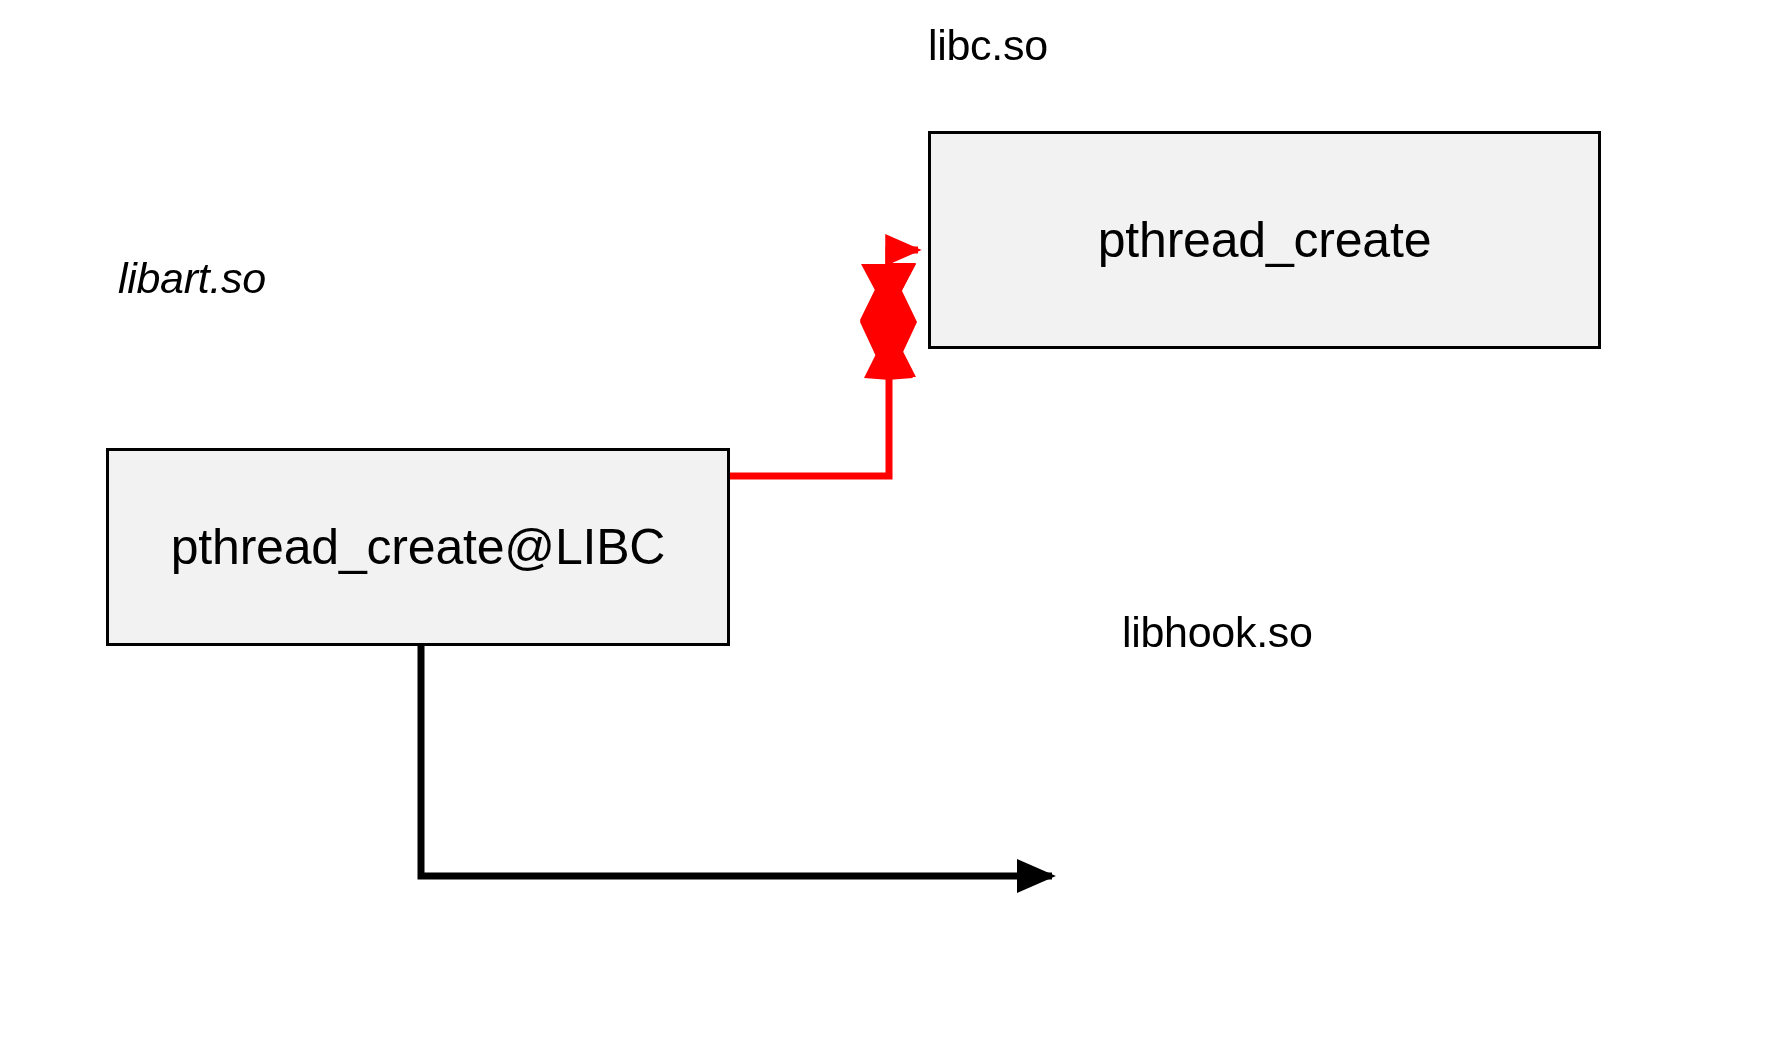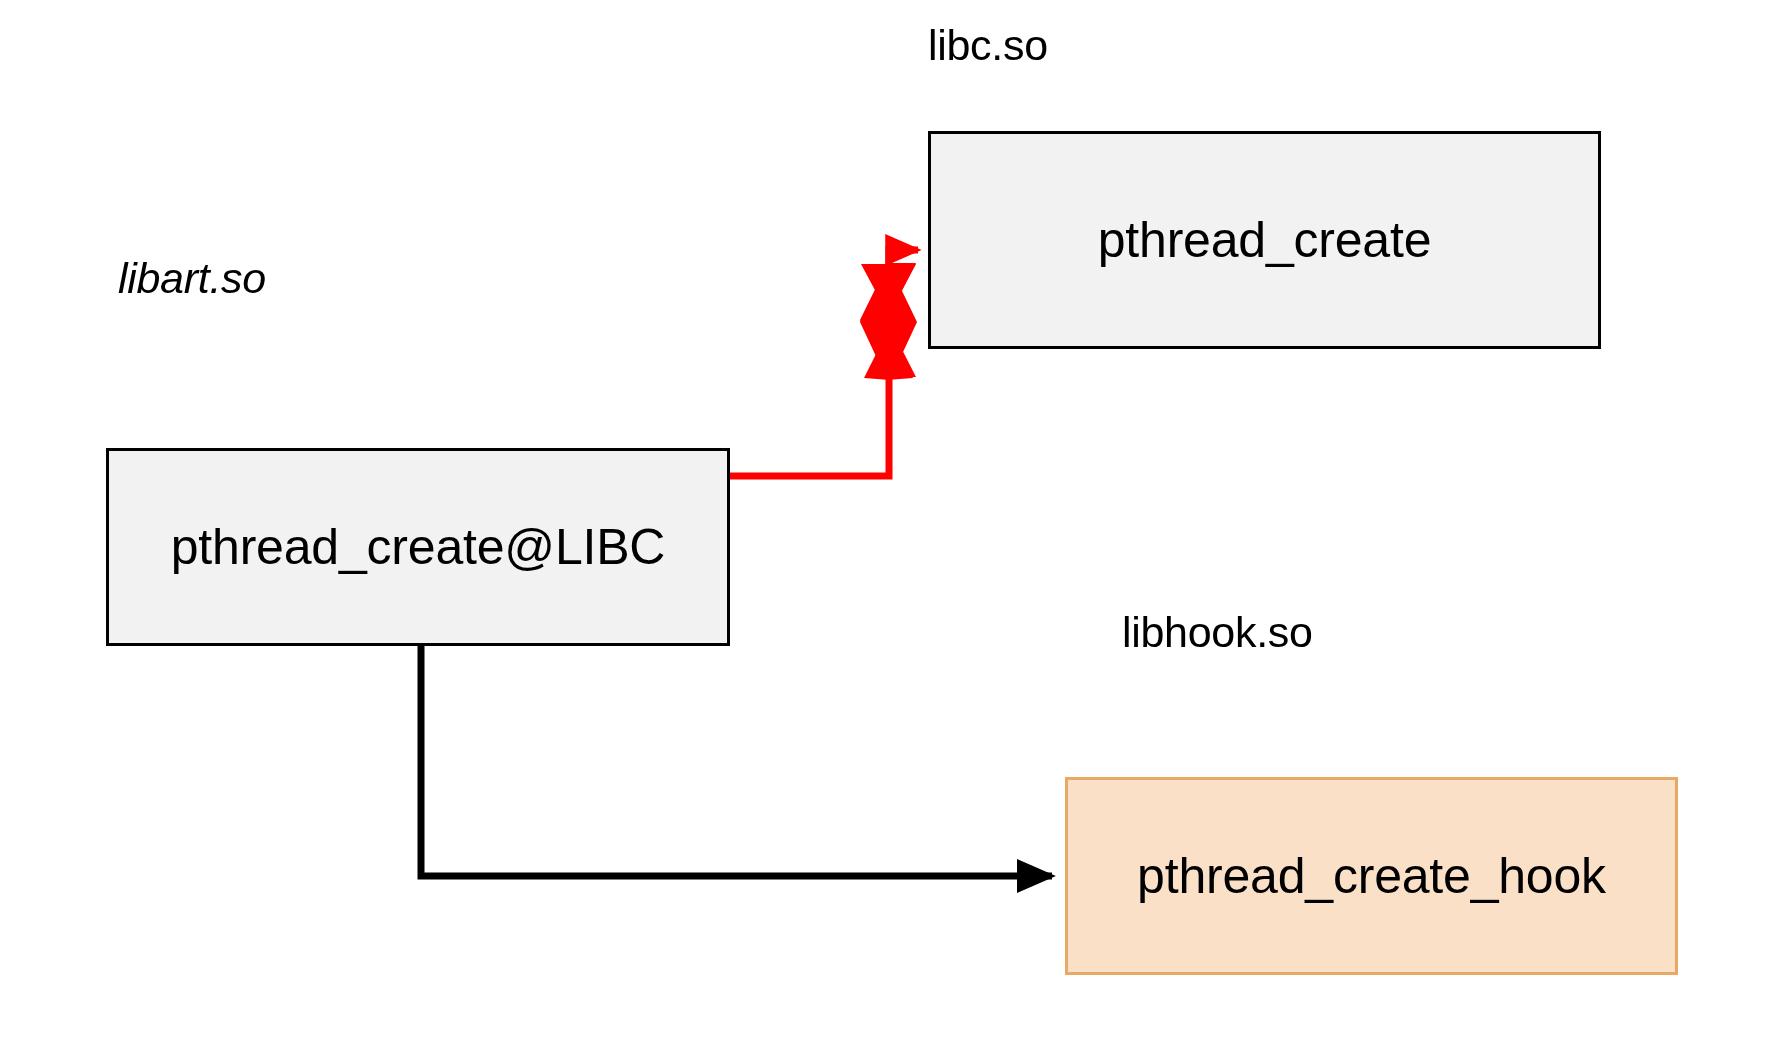"pthread_create_hook" div.node-box { html: <div> <span>pthread_create_hook</span> </div> -> none }
